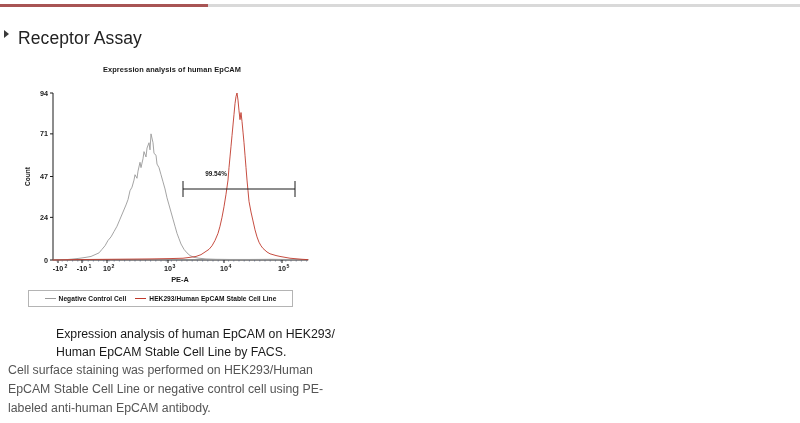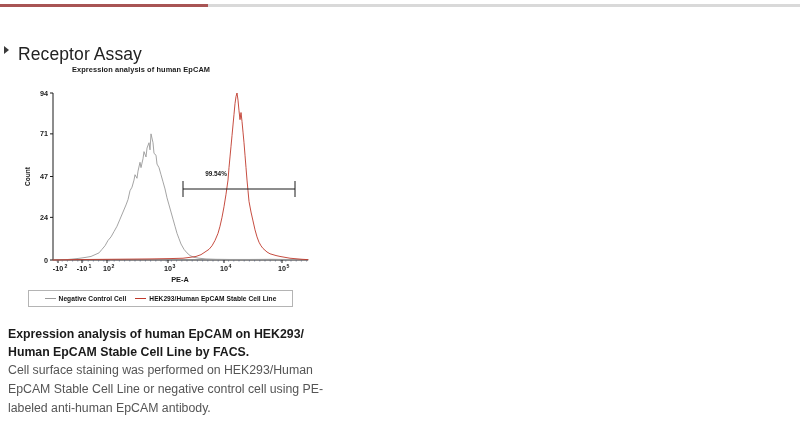"Receptor Assay" .section-heading { margin-top: 16px -> none }
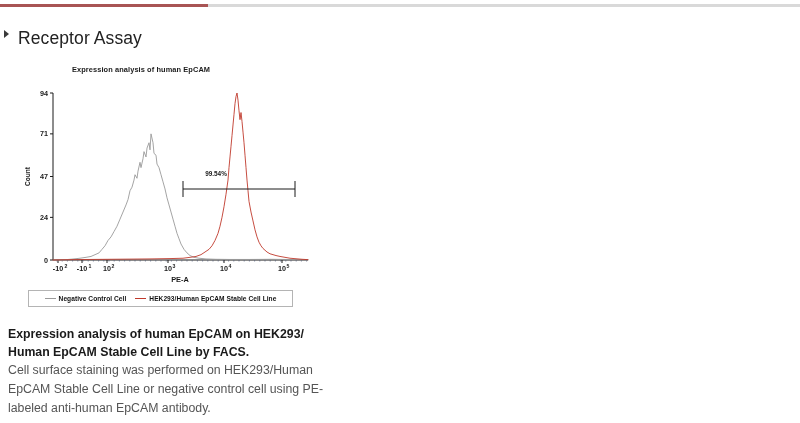"Expression analysis of human EpCAM" .chart-title { text-align: left -> center }
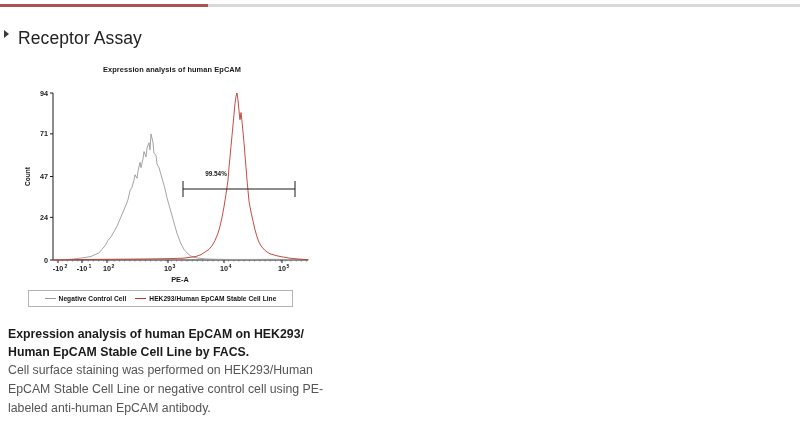"Expression analysis of human EpCAM on" .caption-title { font-weight: bold -> normal; margin-left: none -> 48px }
